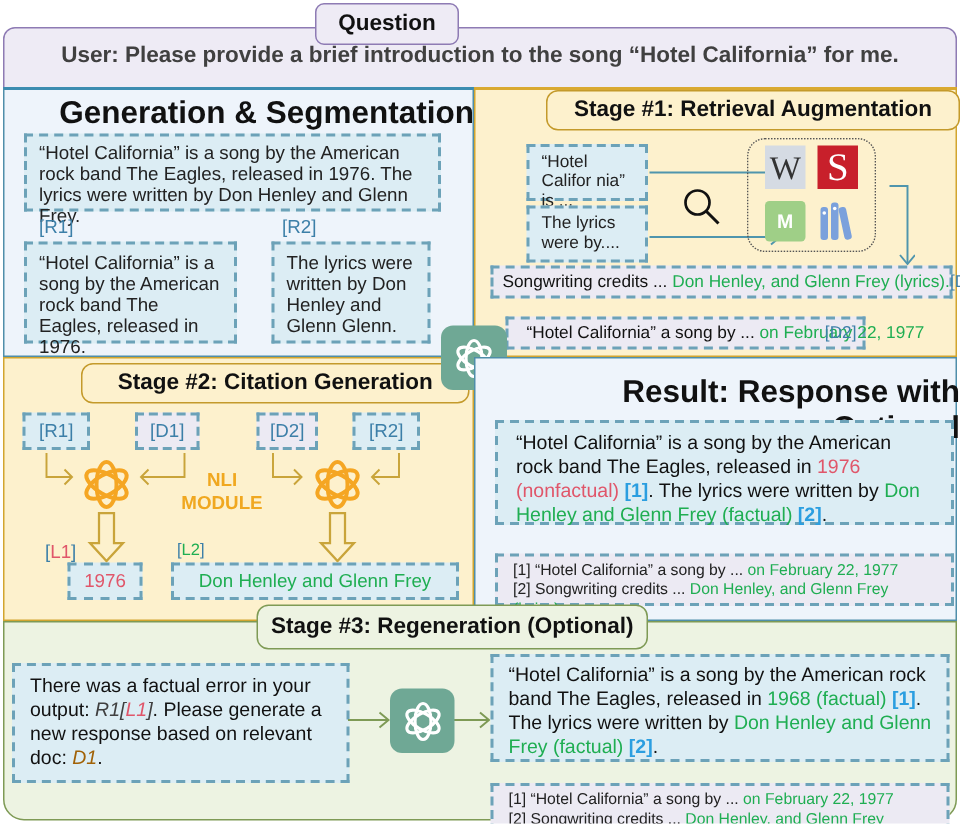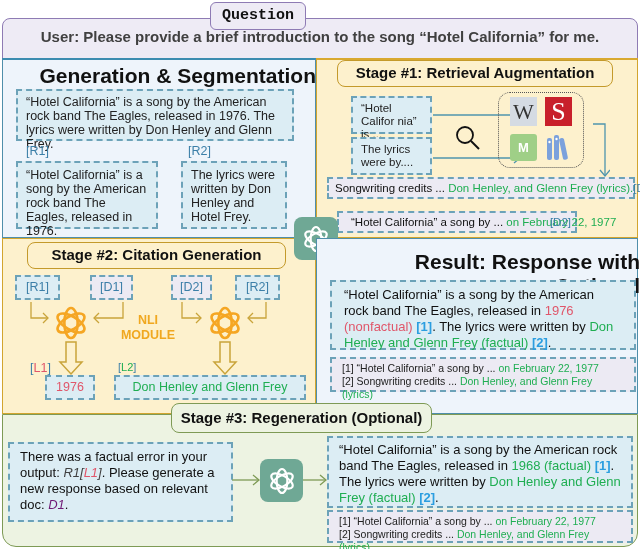"Question" .question-tab { font-family: Liberation Mono, monospace -> none }
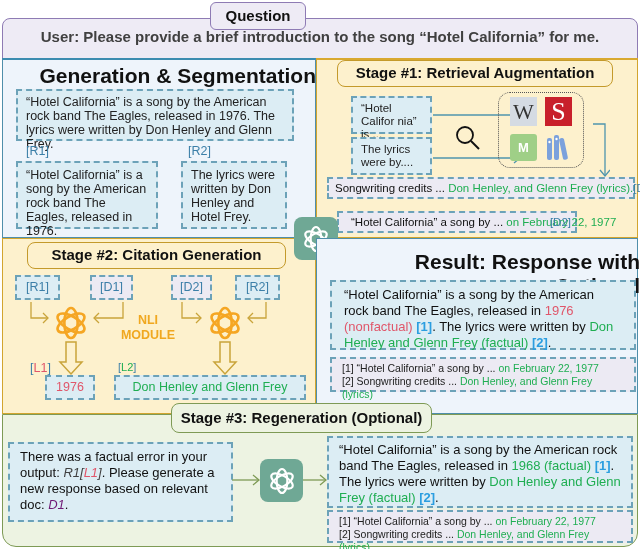"Stage #1: Retrieval Augmentation" .stage-tab { margin-left: none -> 27px }
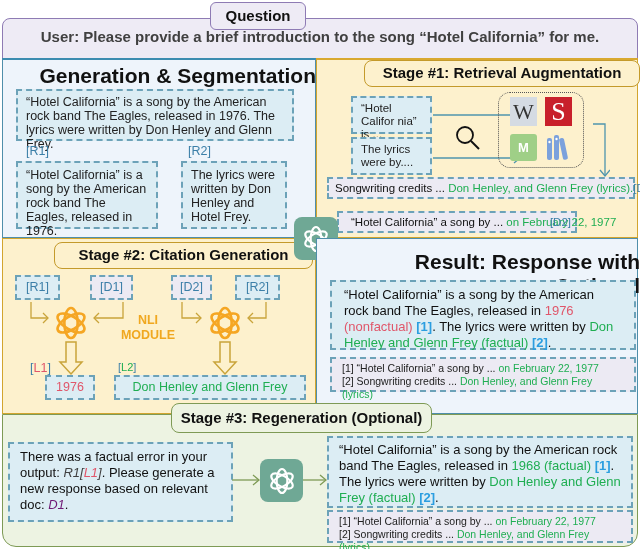"The lyrics were written by" span { text: Hotel Frey -> Glenn Glenn }
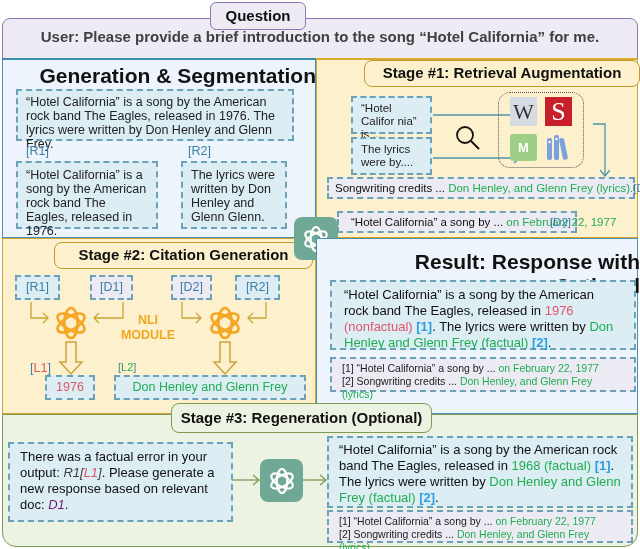"[1] “Hotel California” a song" .mini-ref { margin-top: none -> 12px }
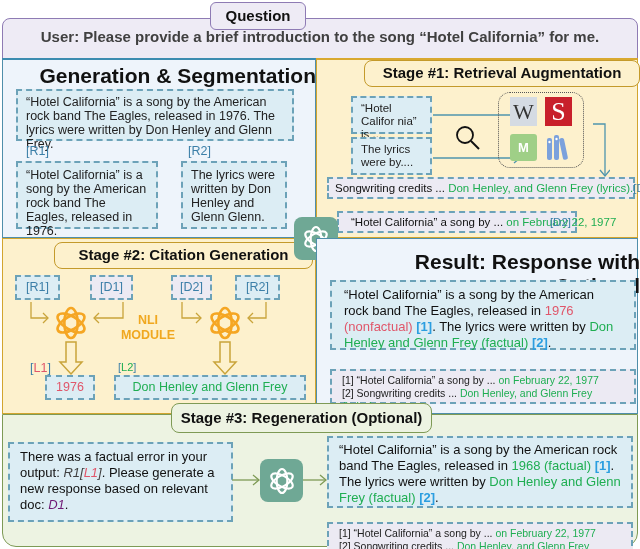"D1" .green-i { color: #701a75 -> #a16207 }
